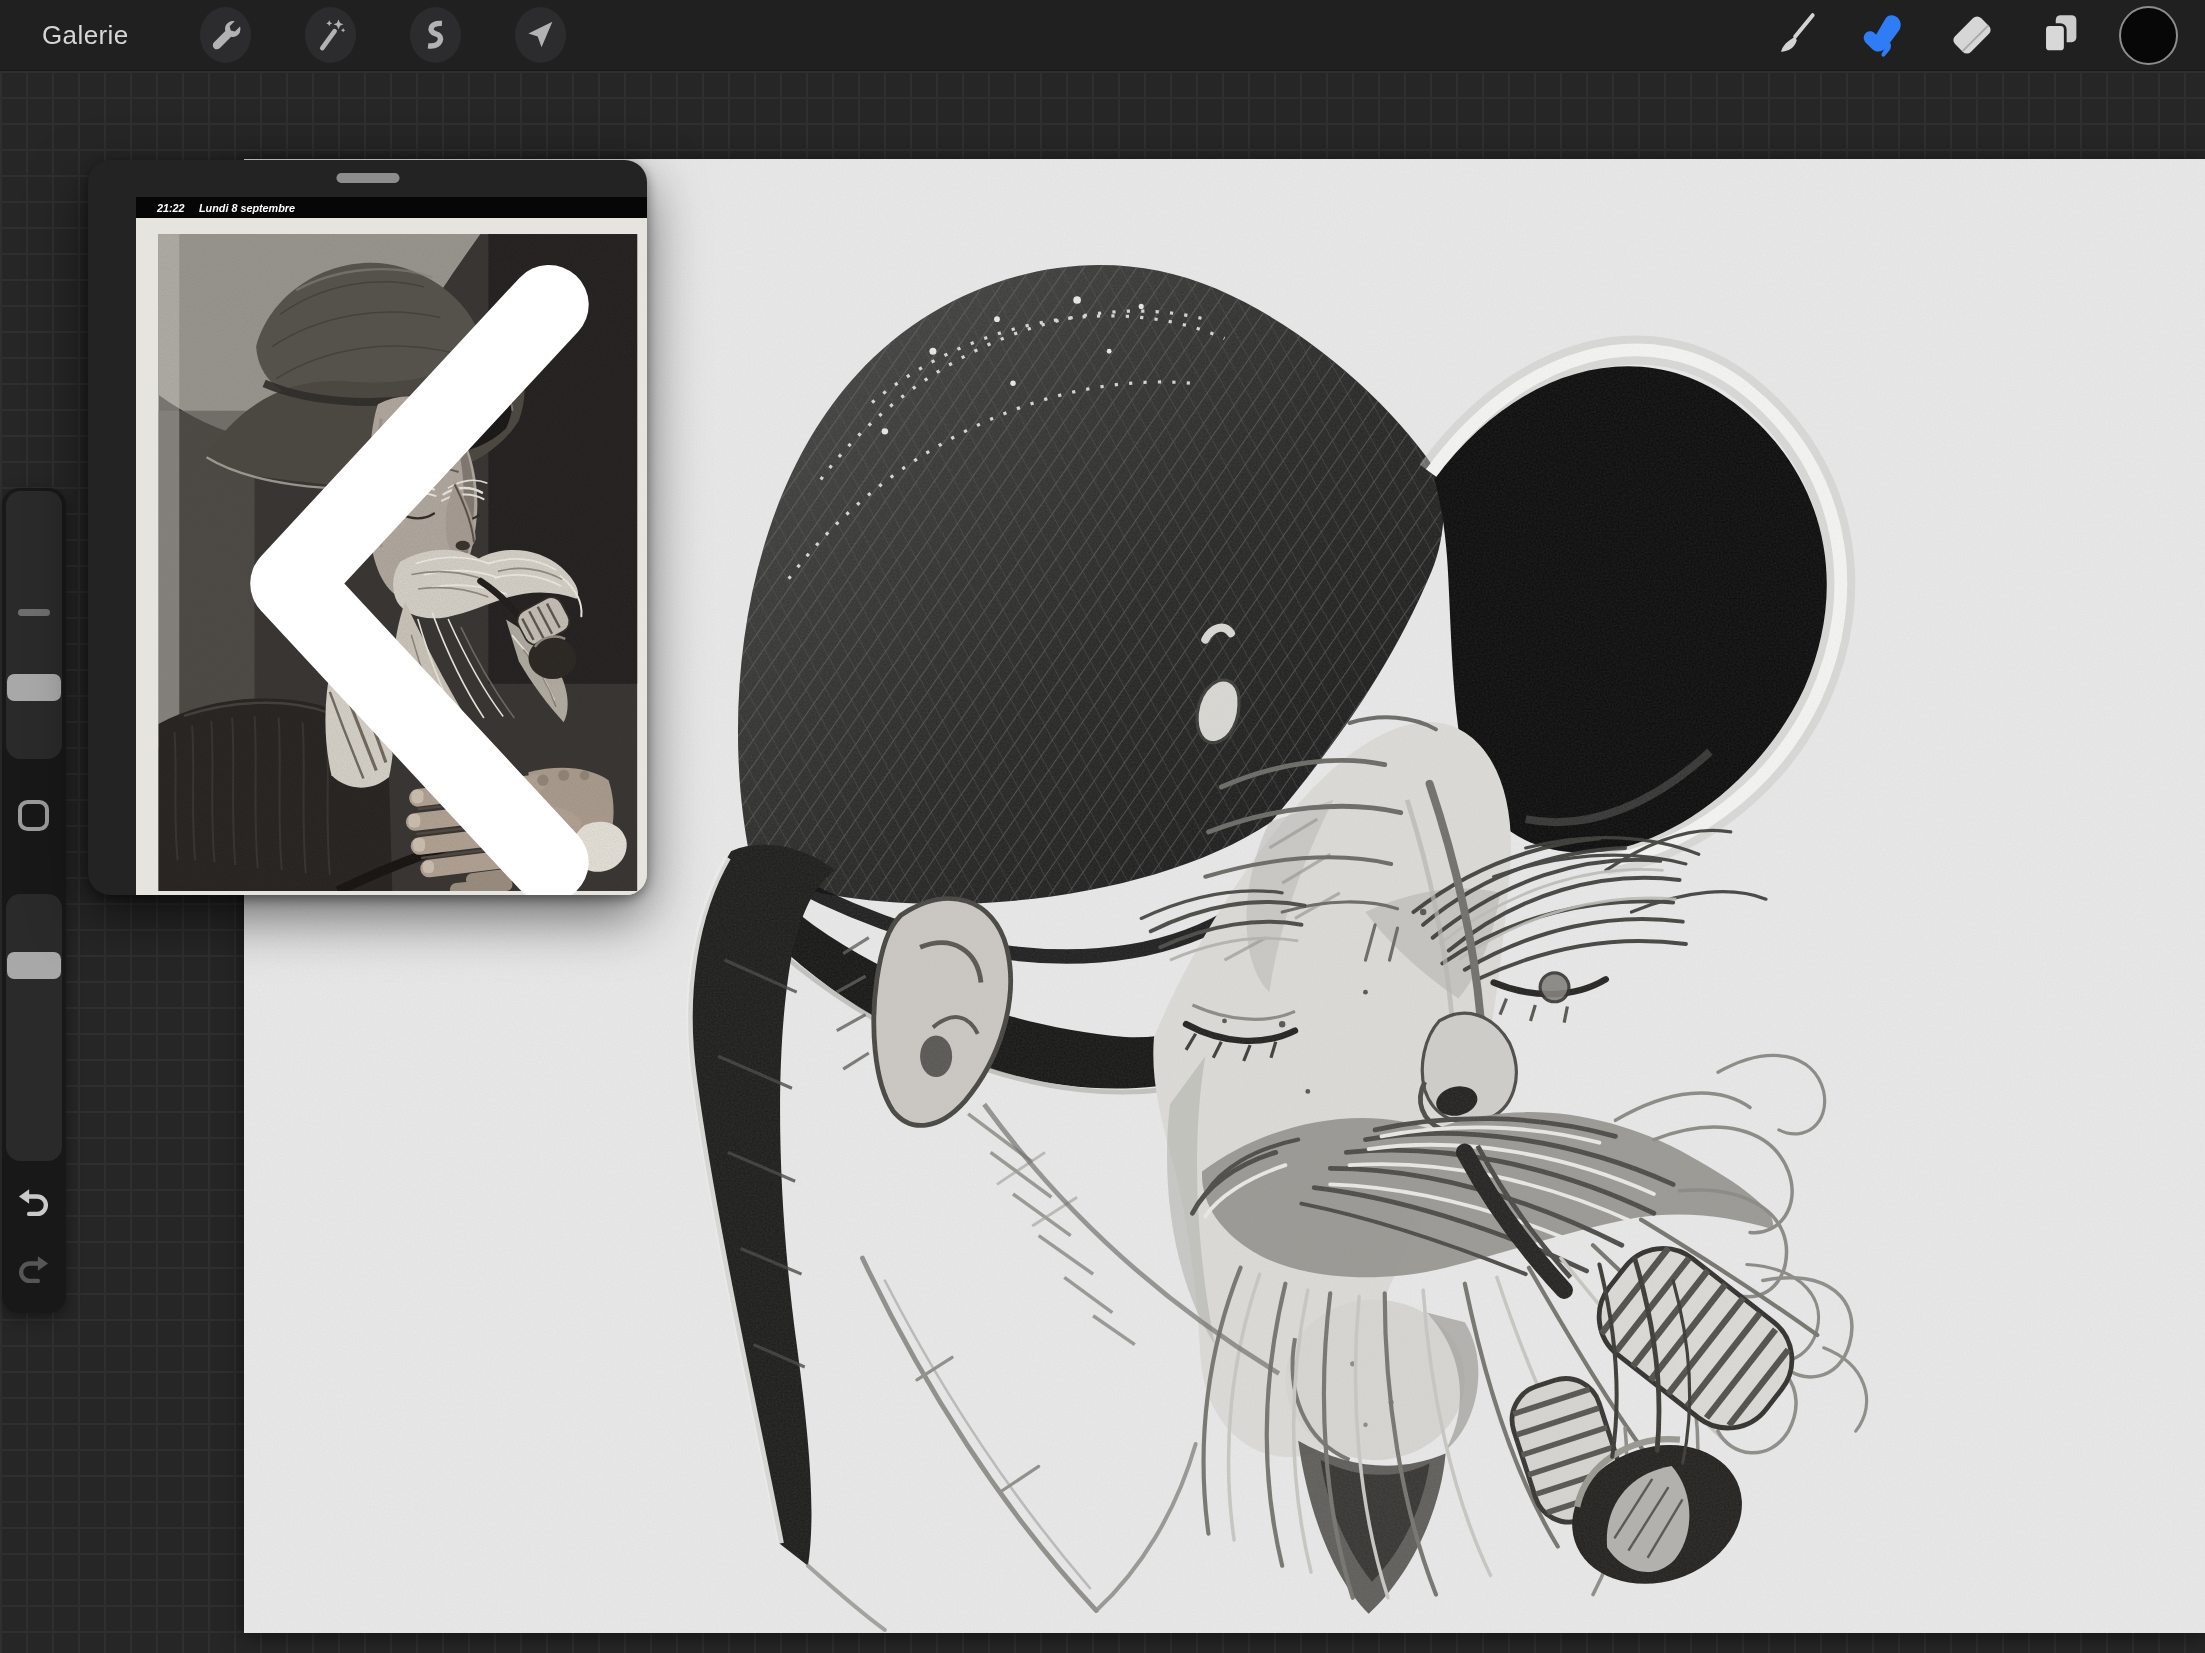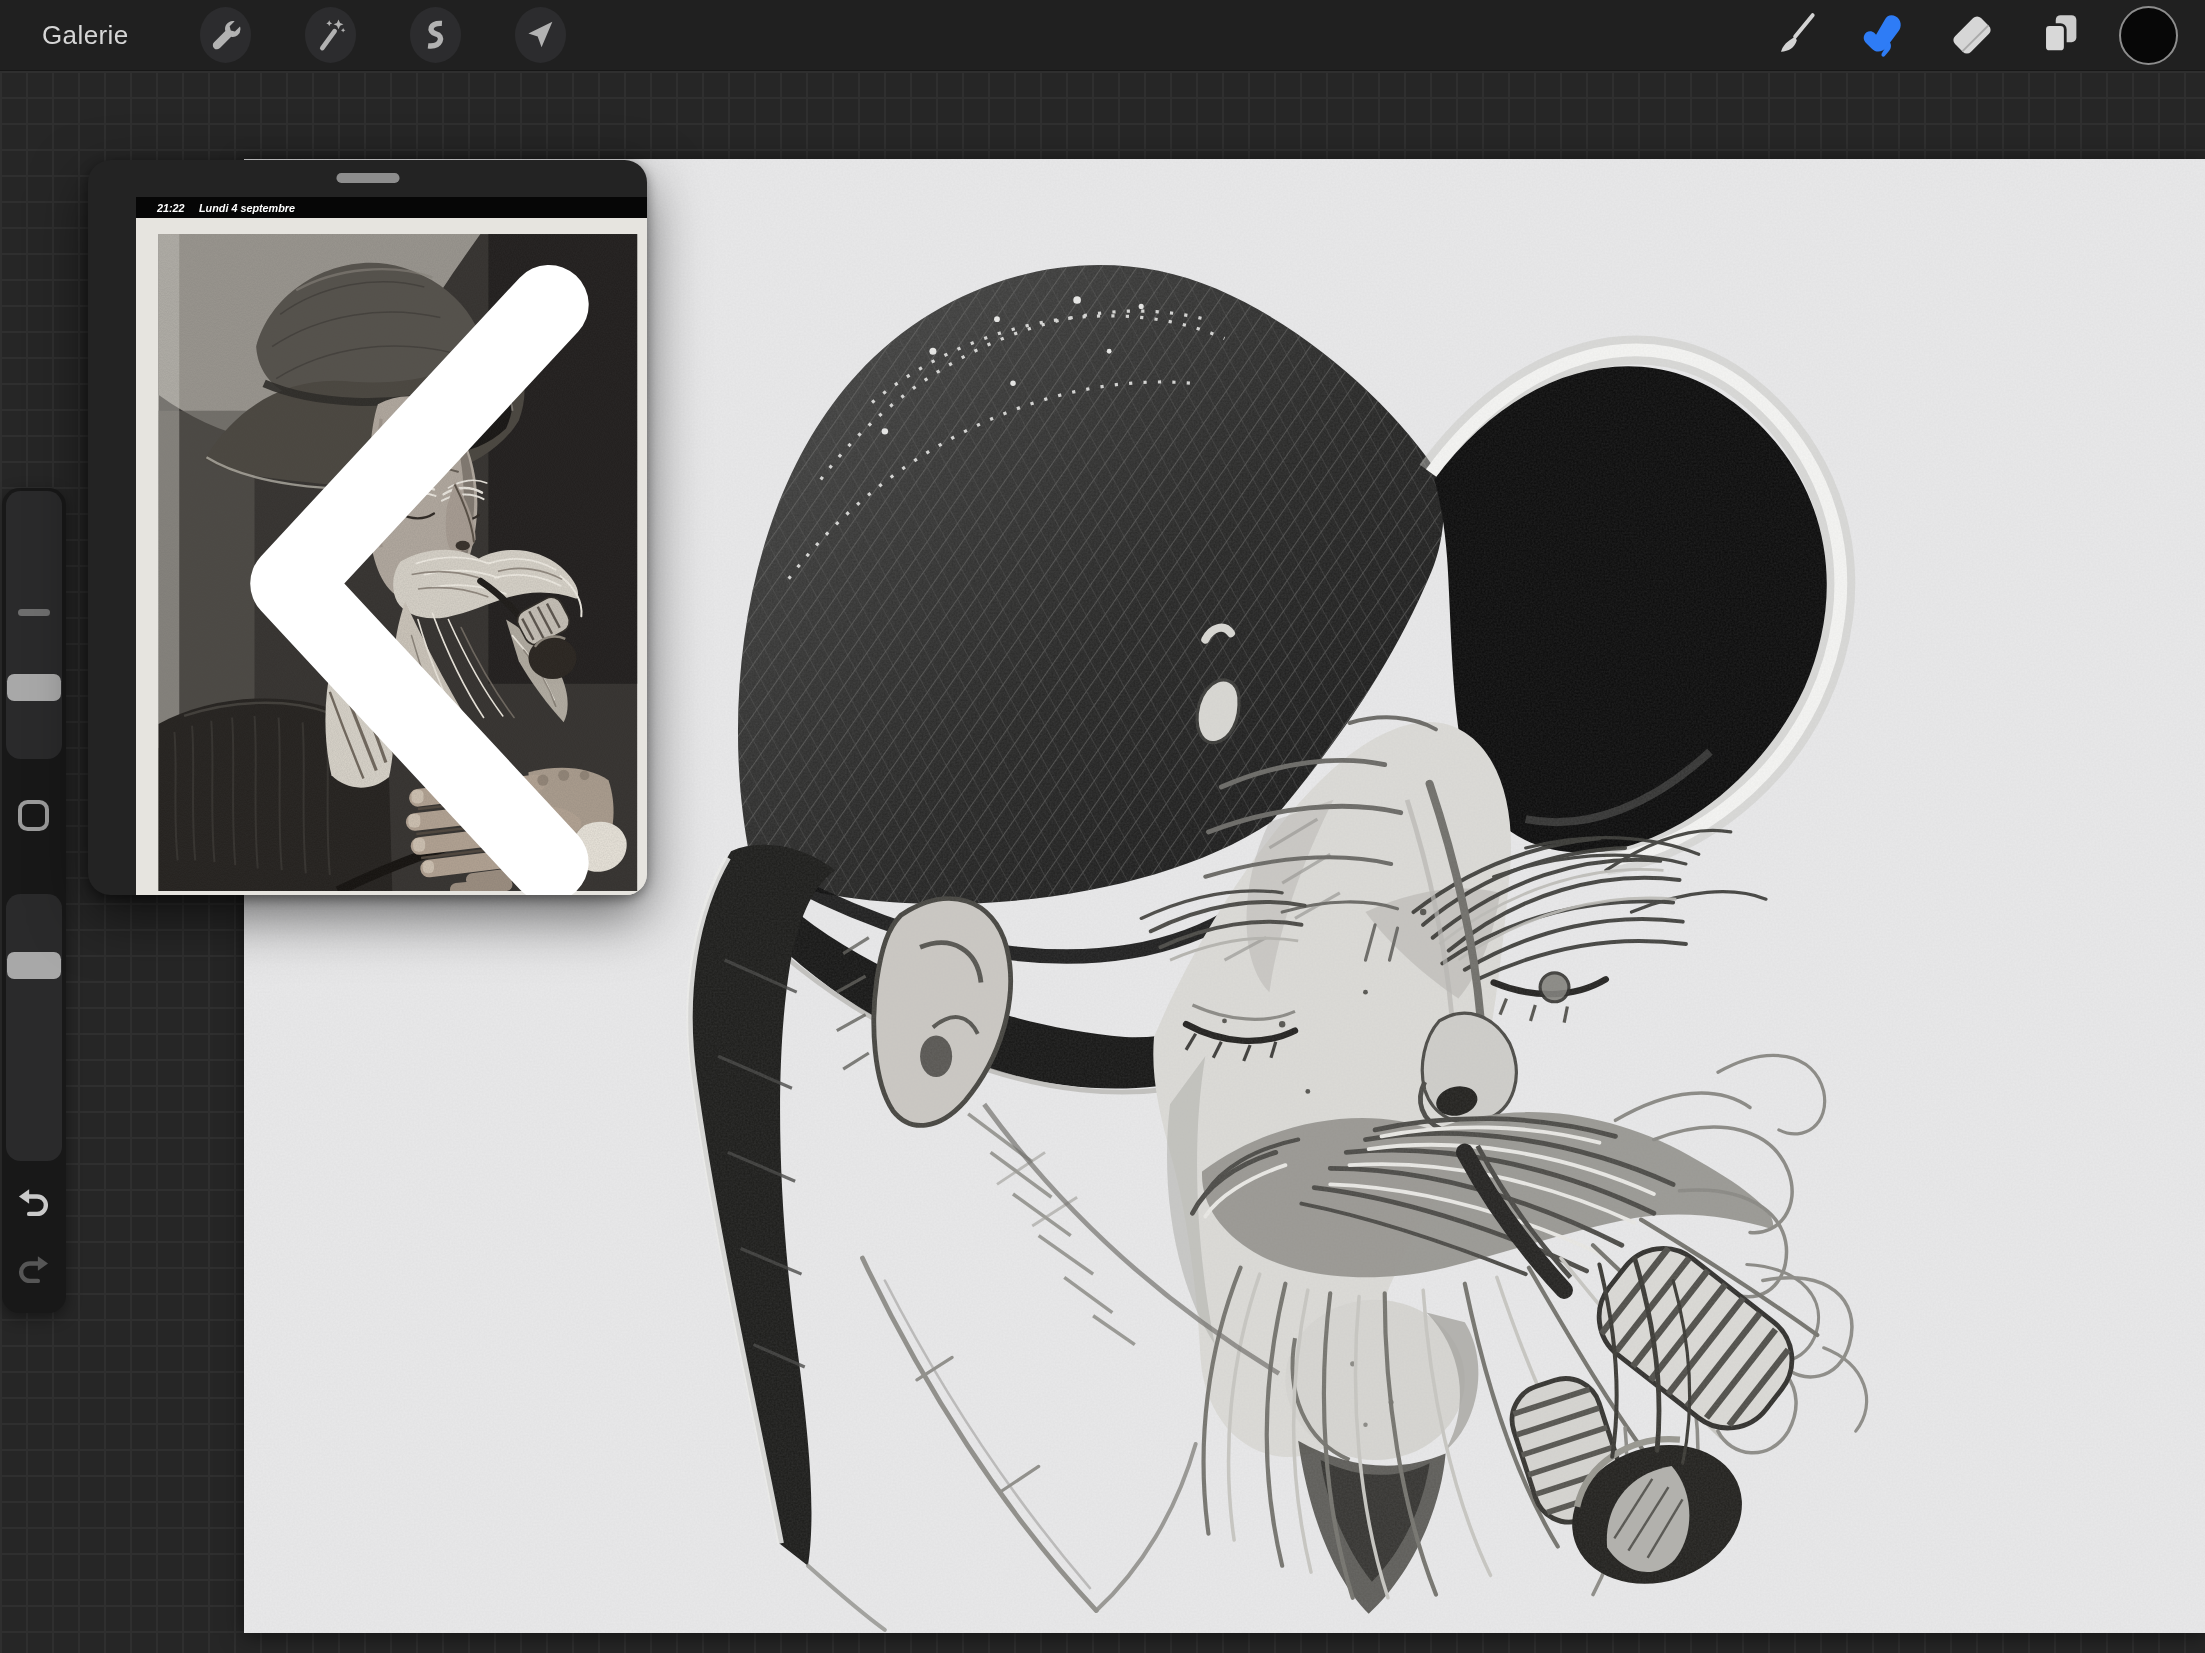"Lundi 4 septembre" span.date { text: 4 -> 8 }
